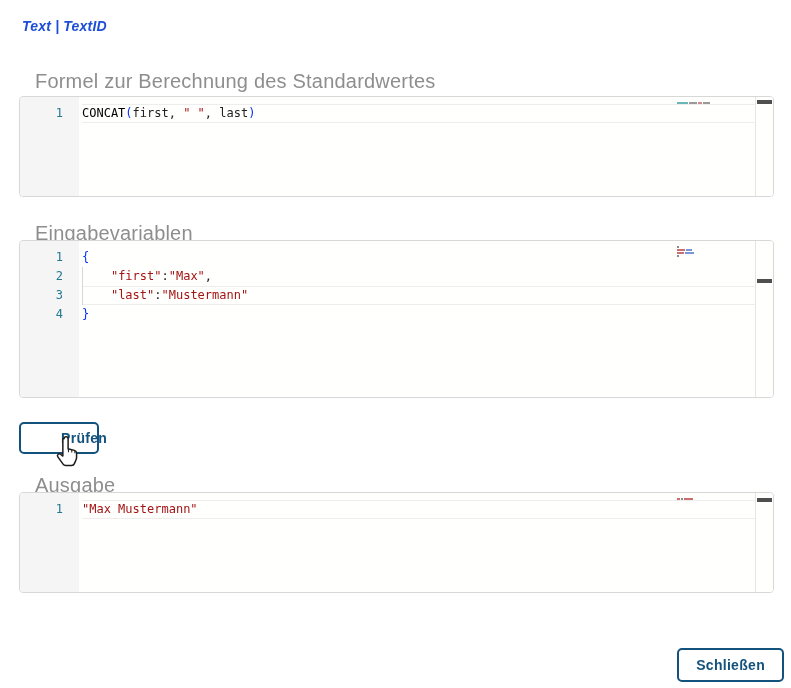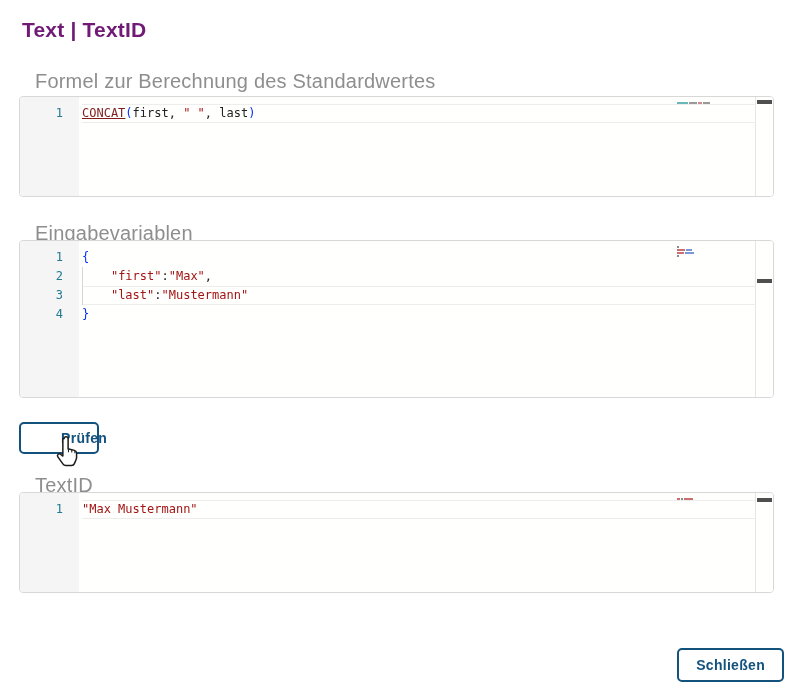"Text | TextID" .page-title { color: #701a75 -> #1d4ed8; font-size: 21px -> 14px; font-style: none -> italic }
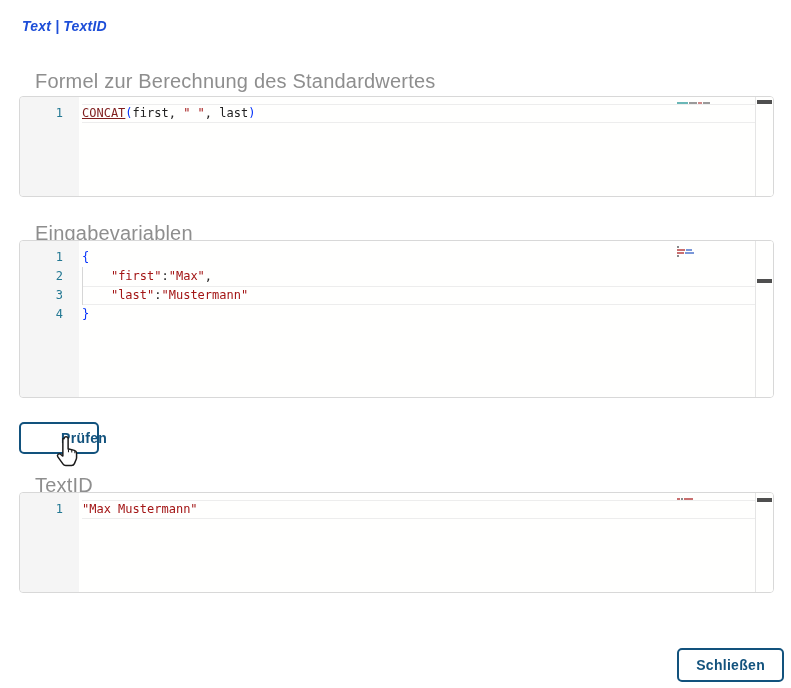"CONCAT" .tk-fn { color: #7f1d1d -> #000000; text-decoration: underline -> none }
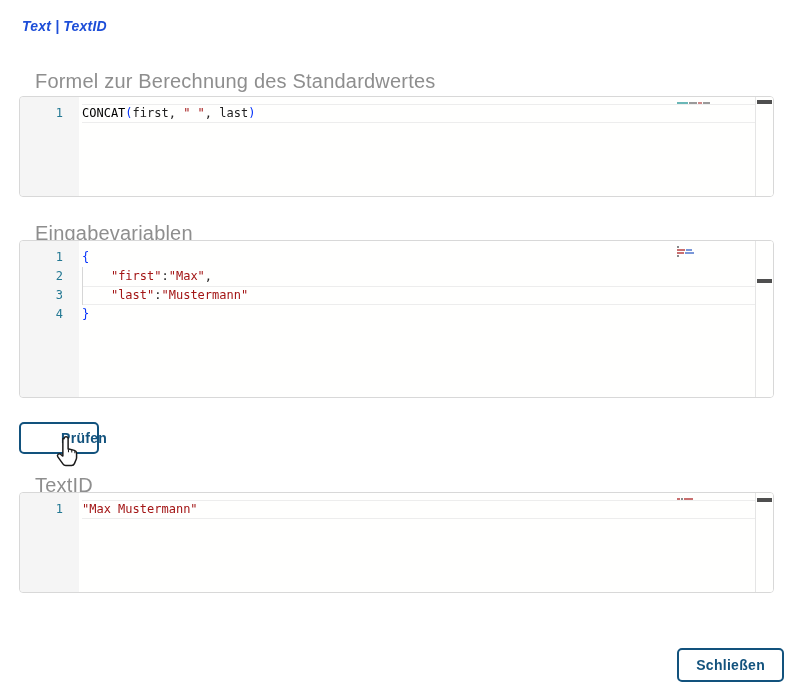"TextID" div.section-label { text: TextID -> Ausgabe }
